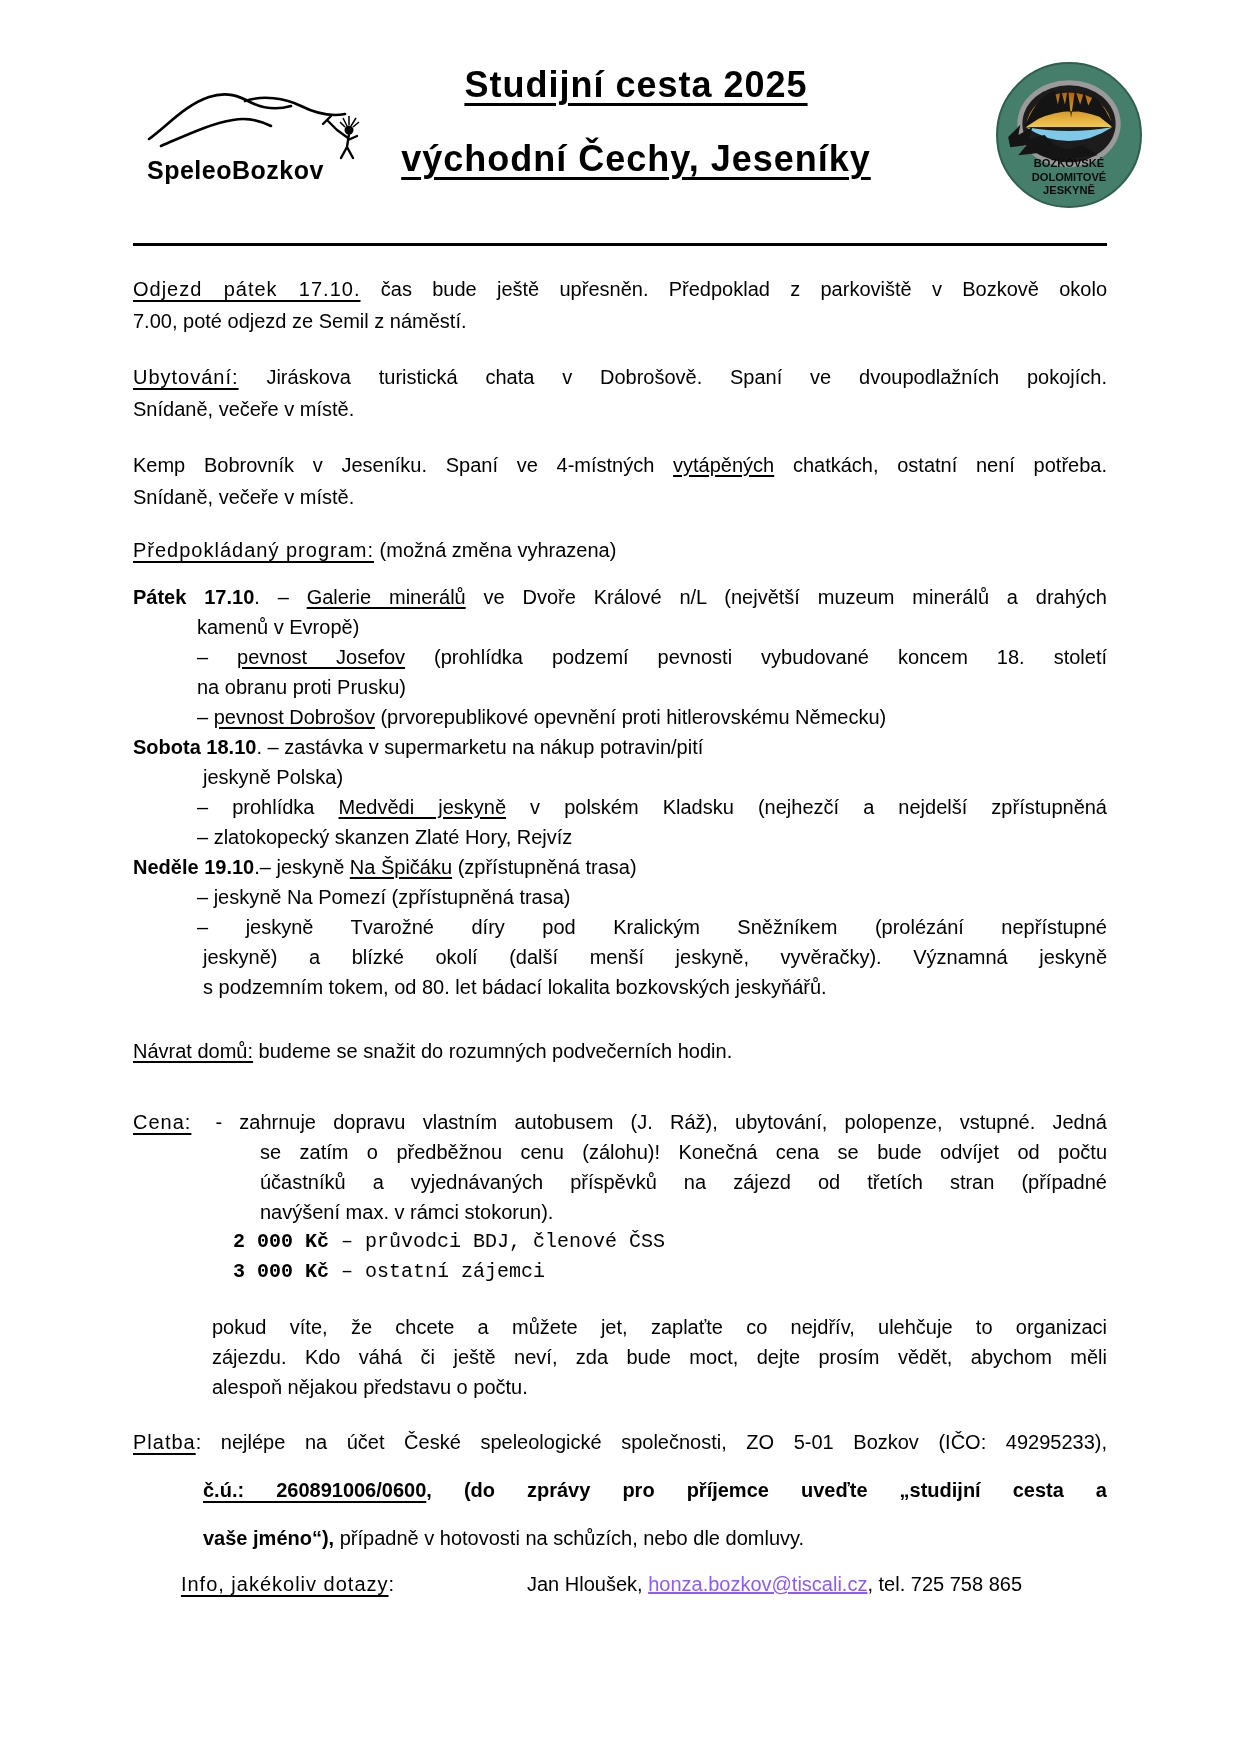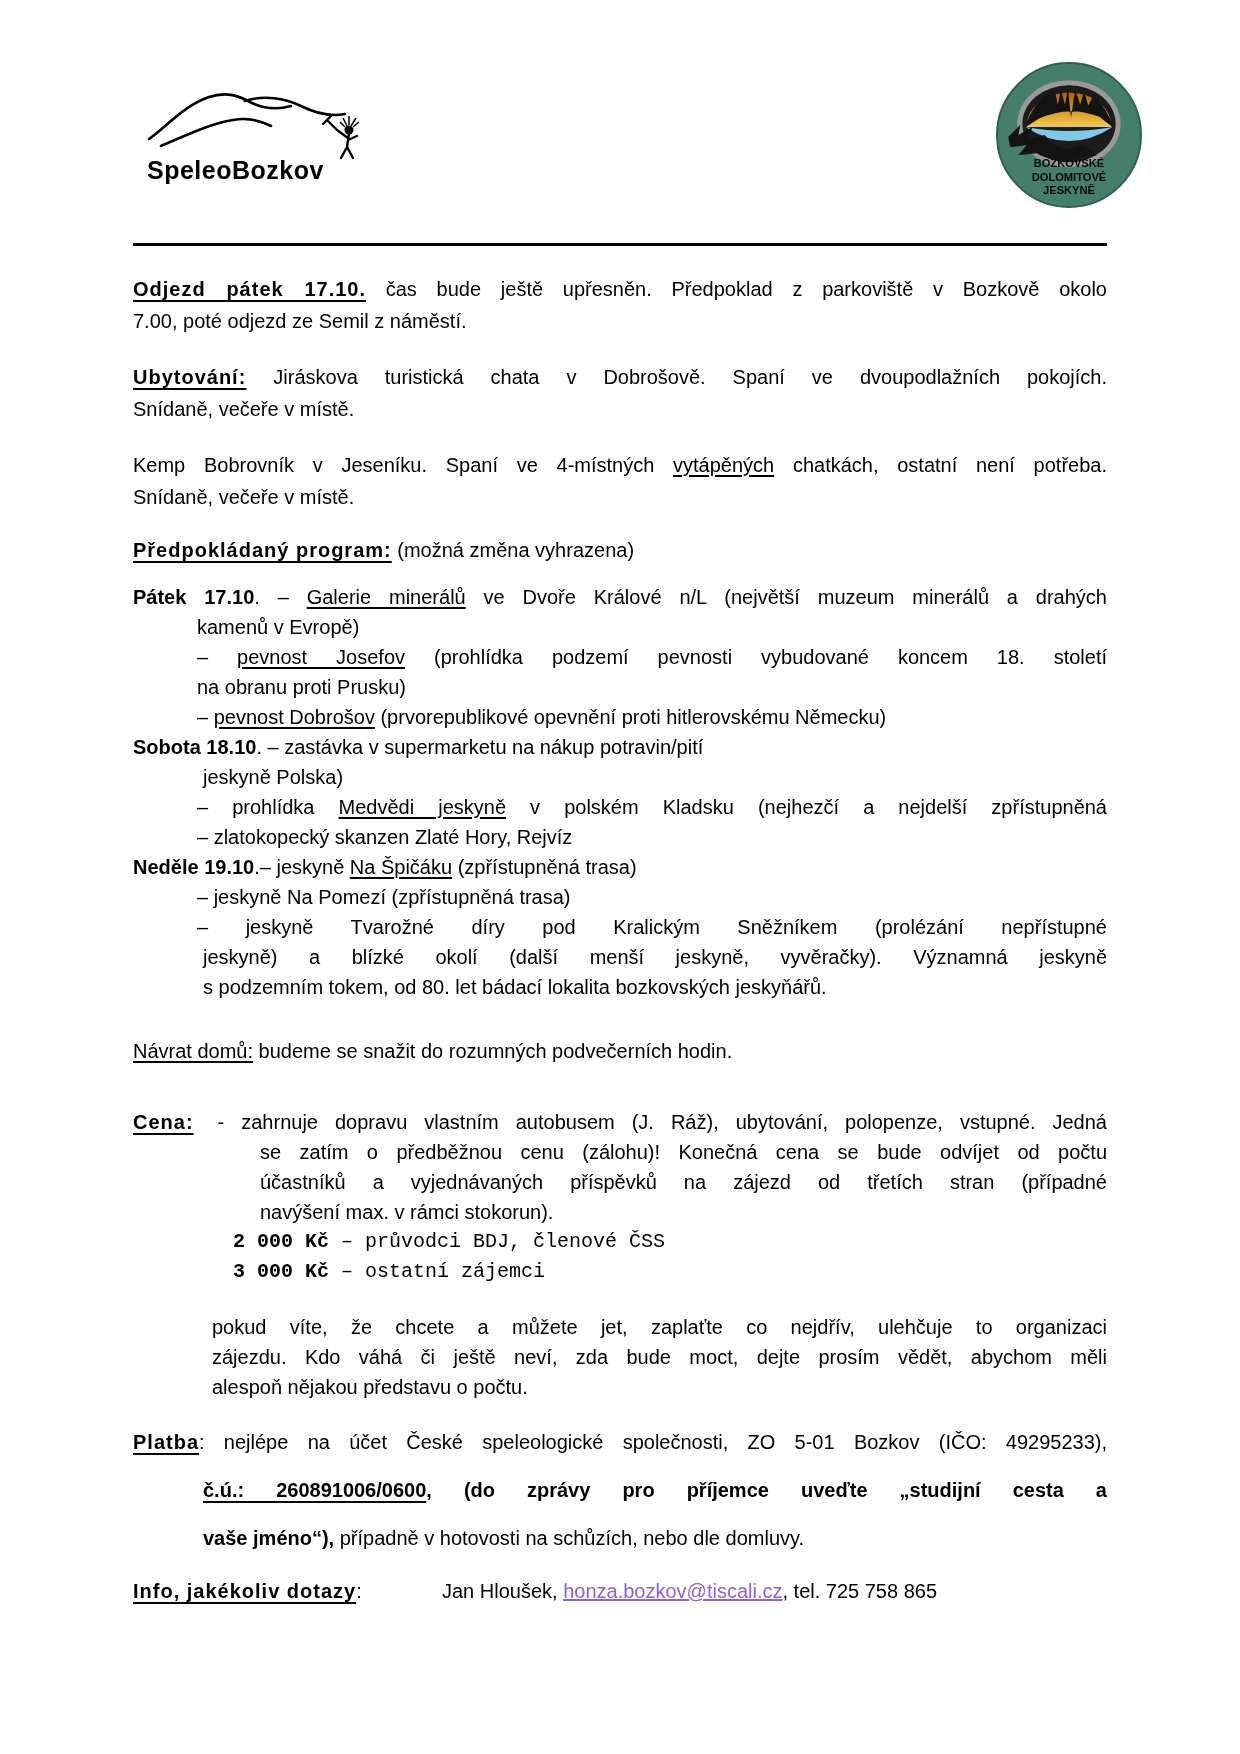"Studijní cesta 2025" div.titles { html: none -> <div> <div>Studijní cesta 2025</div> <div>východní Čechy, Jeseníky</div> </div> }
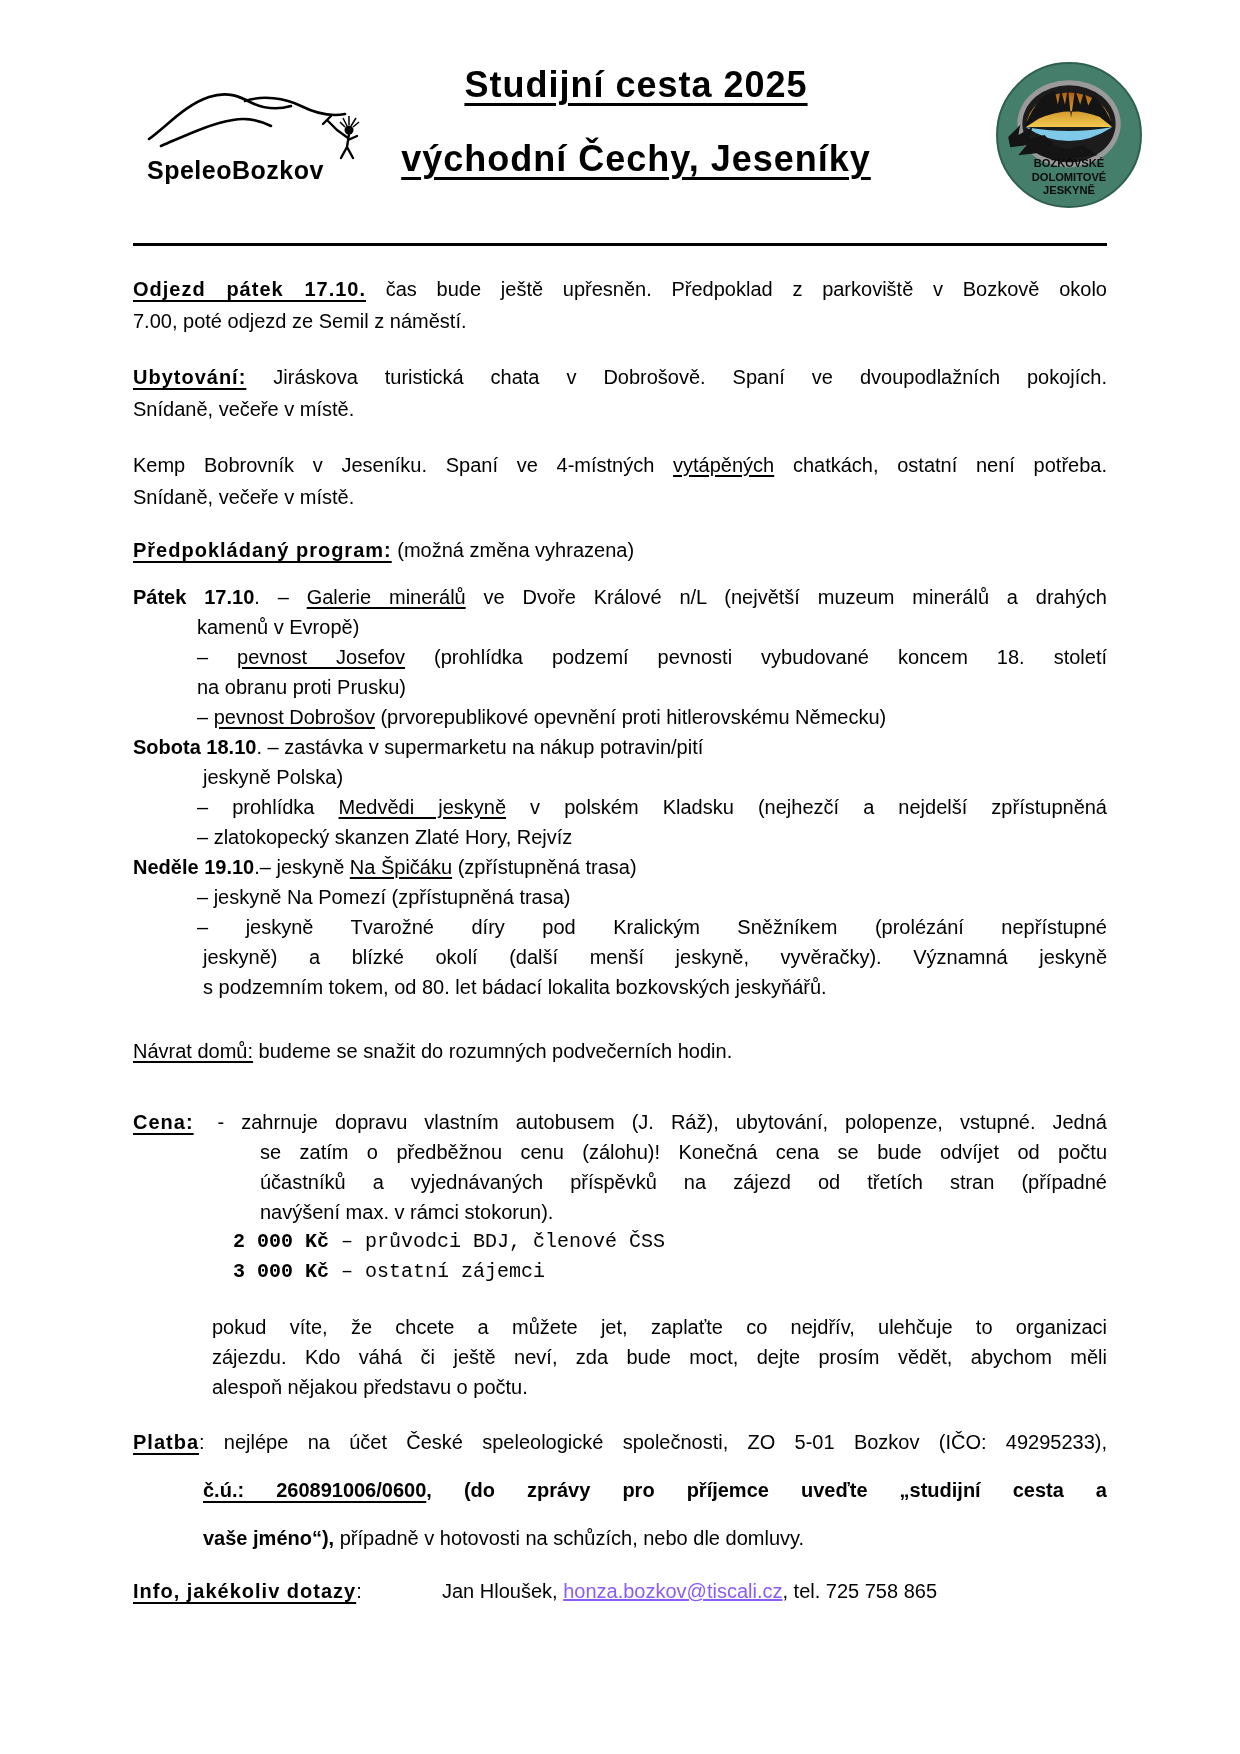"Odjezd pátek 17.10." .bu { font-weight: bold -> normal }
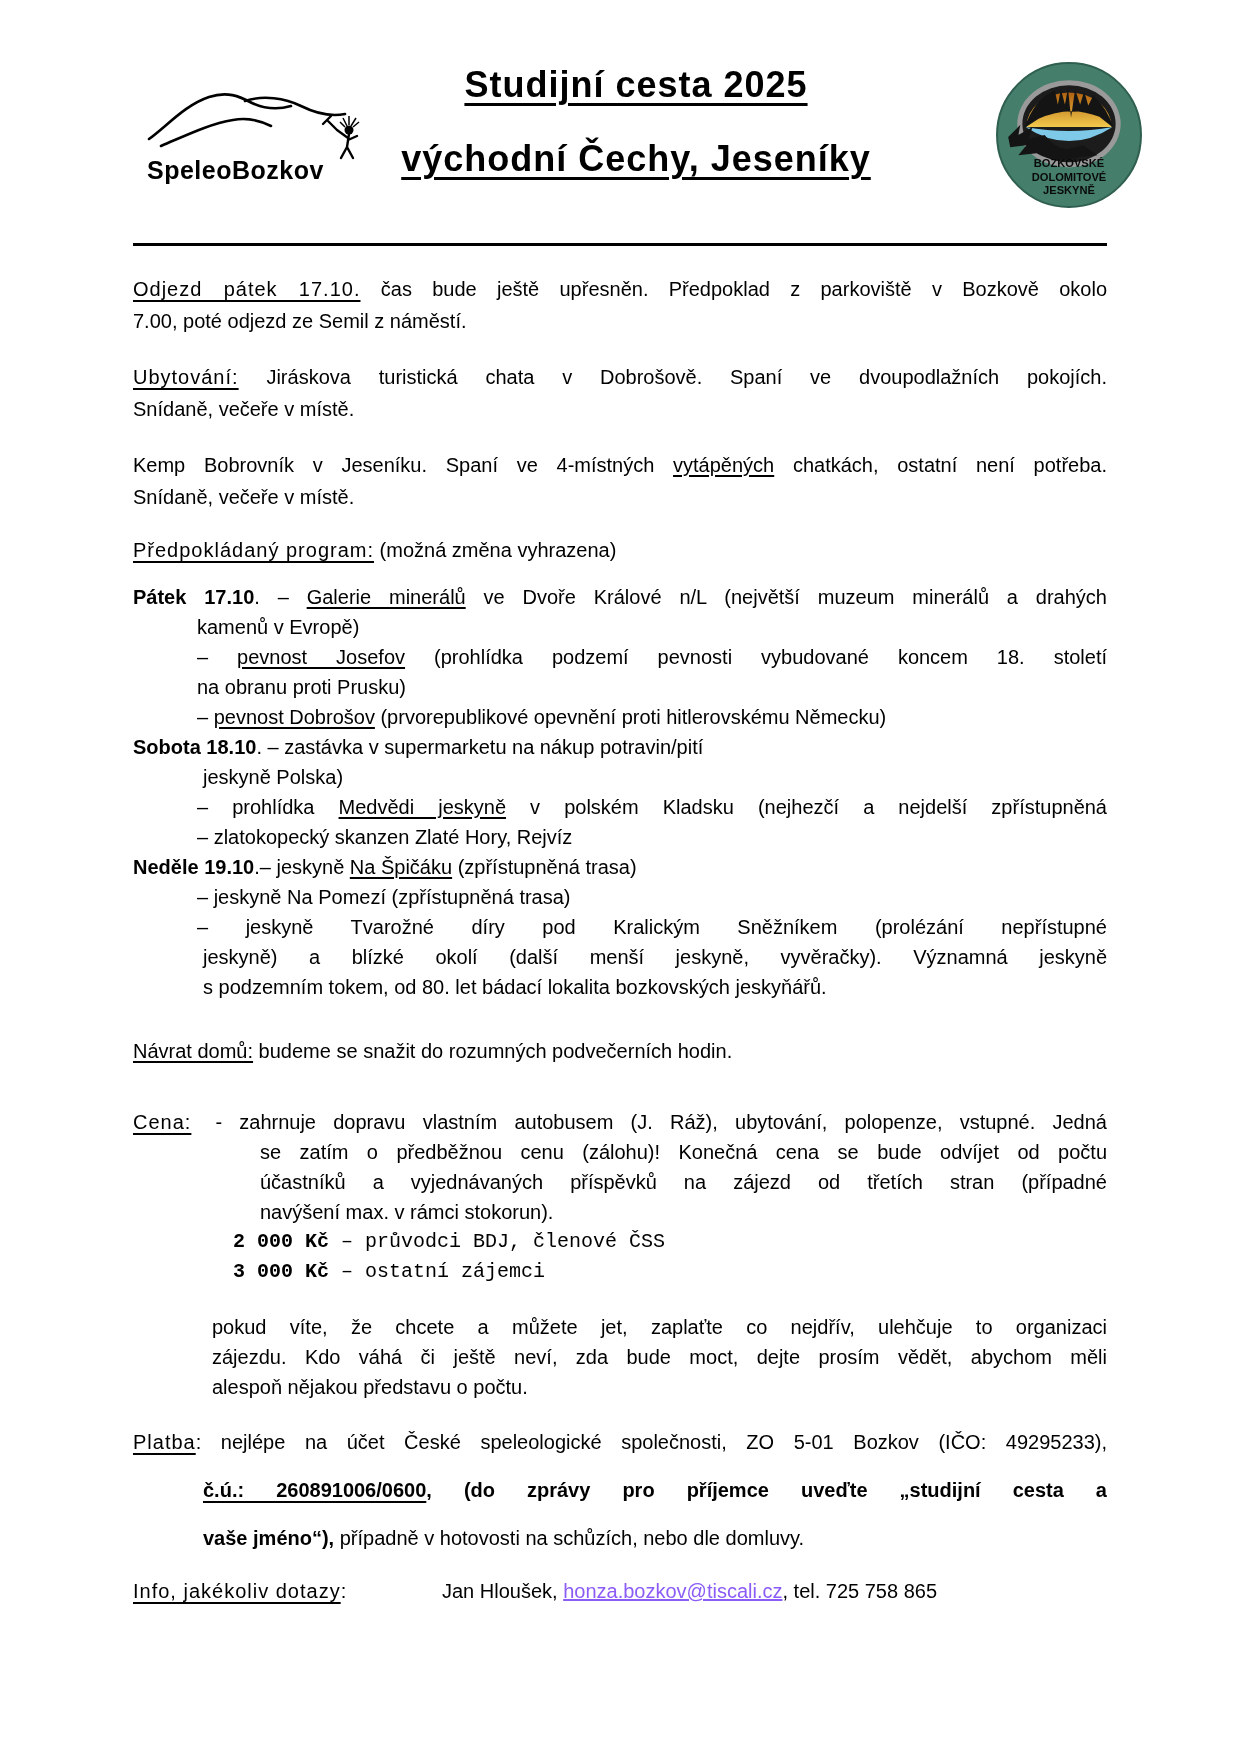"Info, jakékoliv dotazy:" .s-contact { margin-top: 13px -> 6px; text-align: none -> center }
